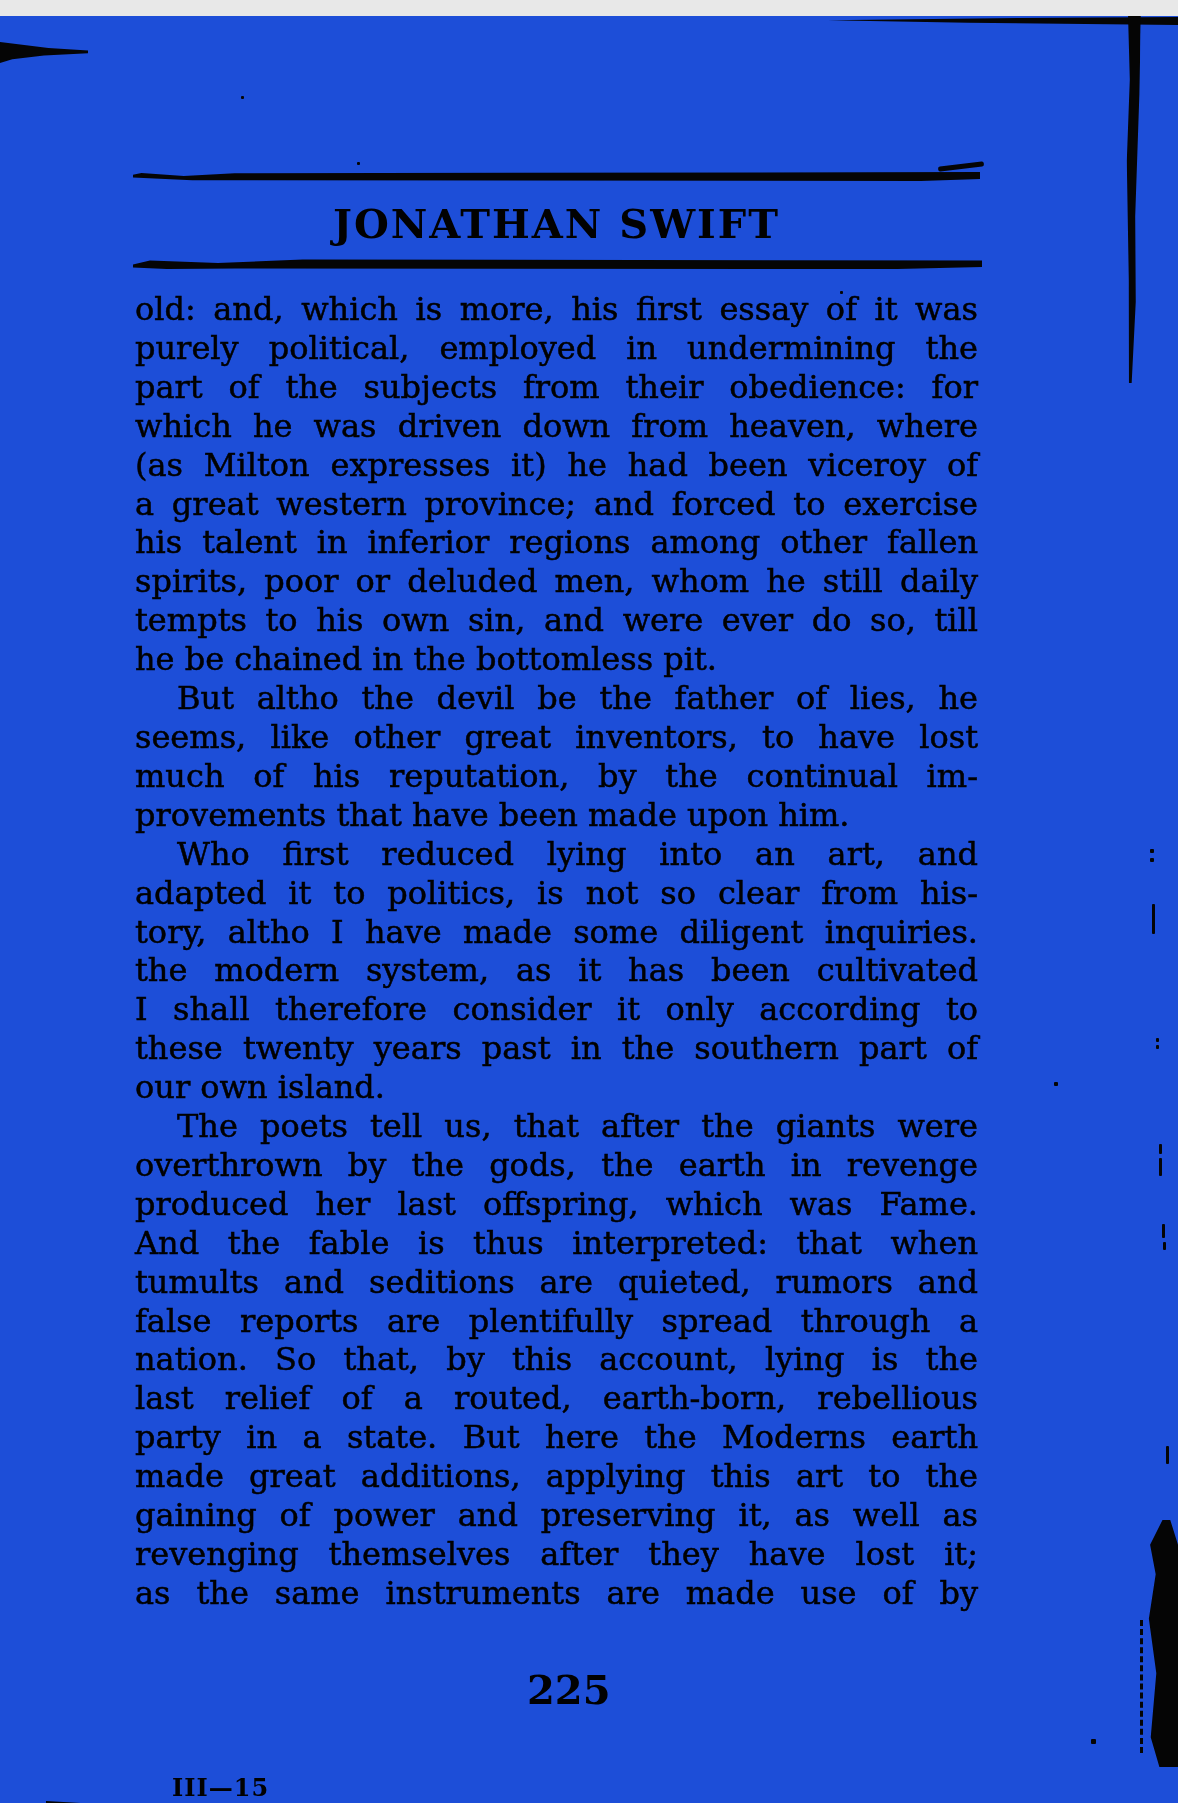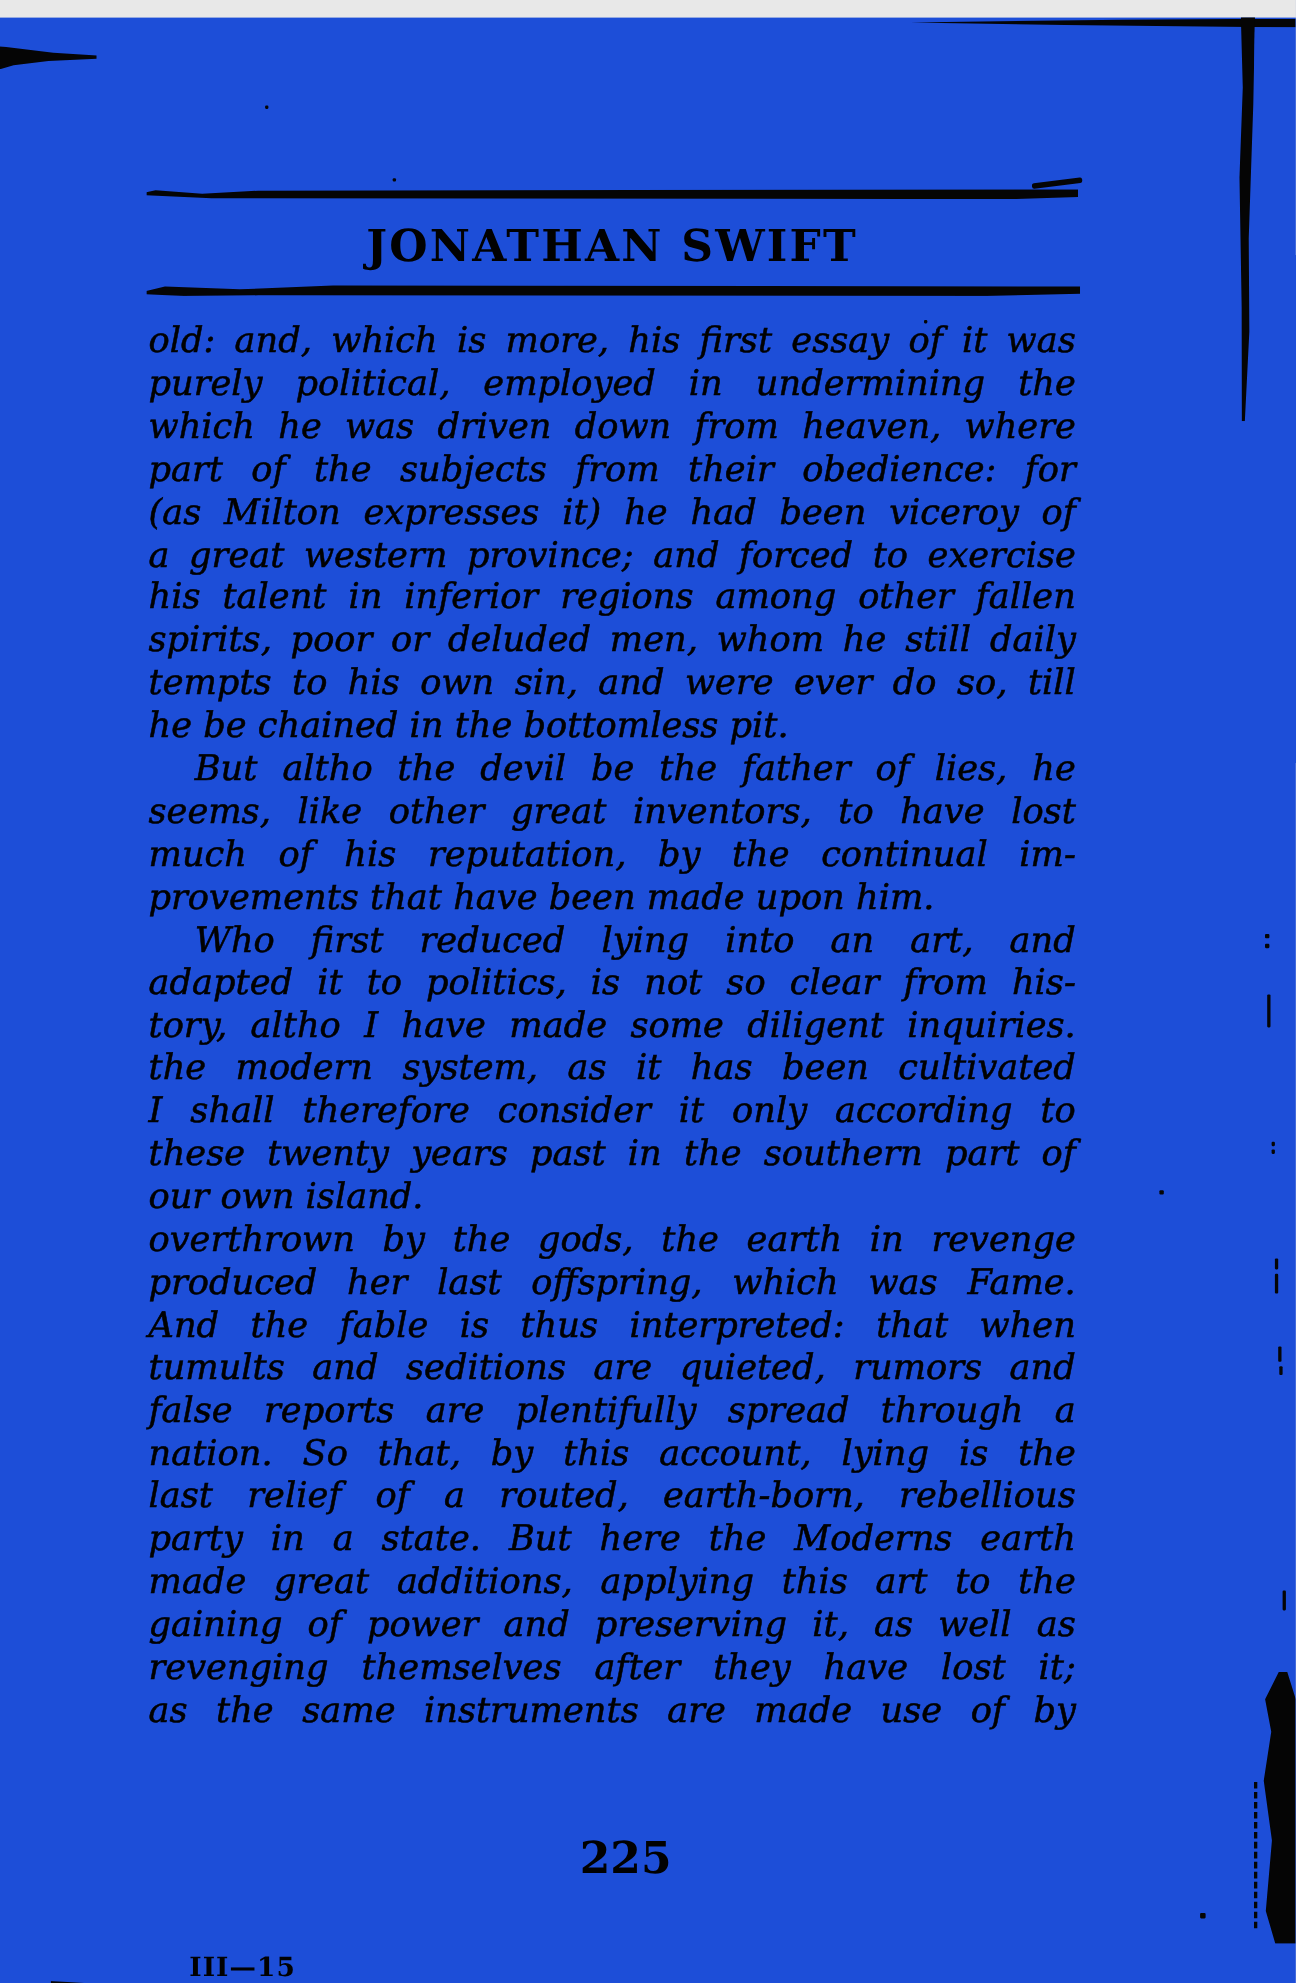"old: and, which is more," .tl { font-style: italic -> none }
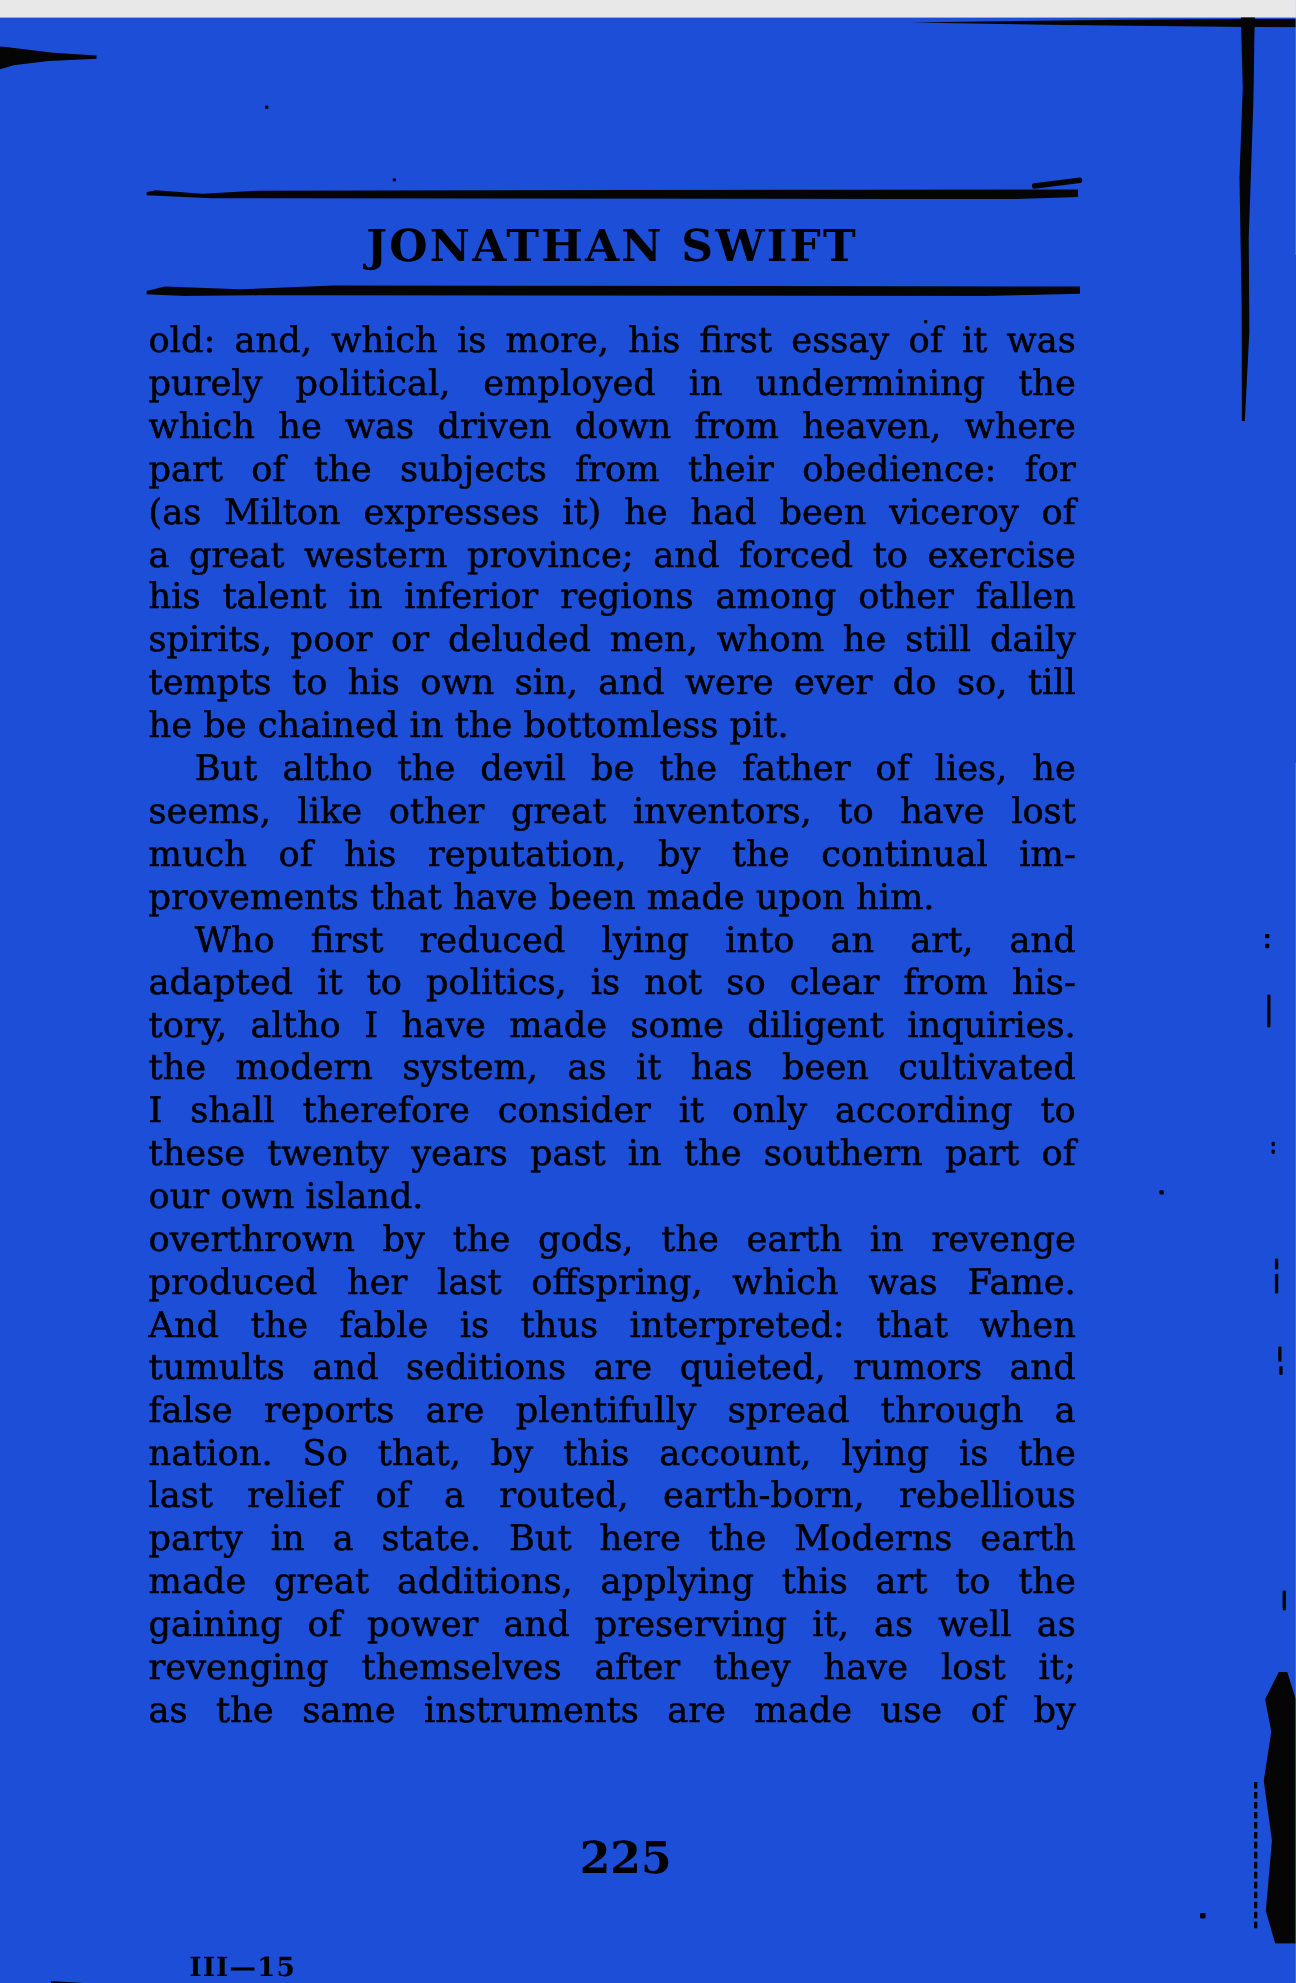"which he was driven down" div.tl { order: before "part of the subjects from" -> after "part of the subjects from" }
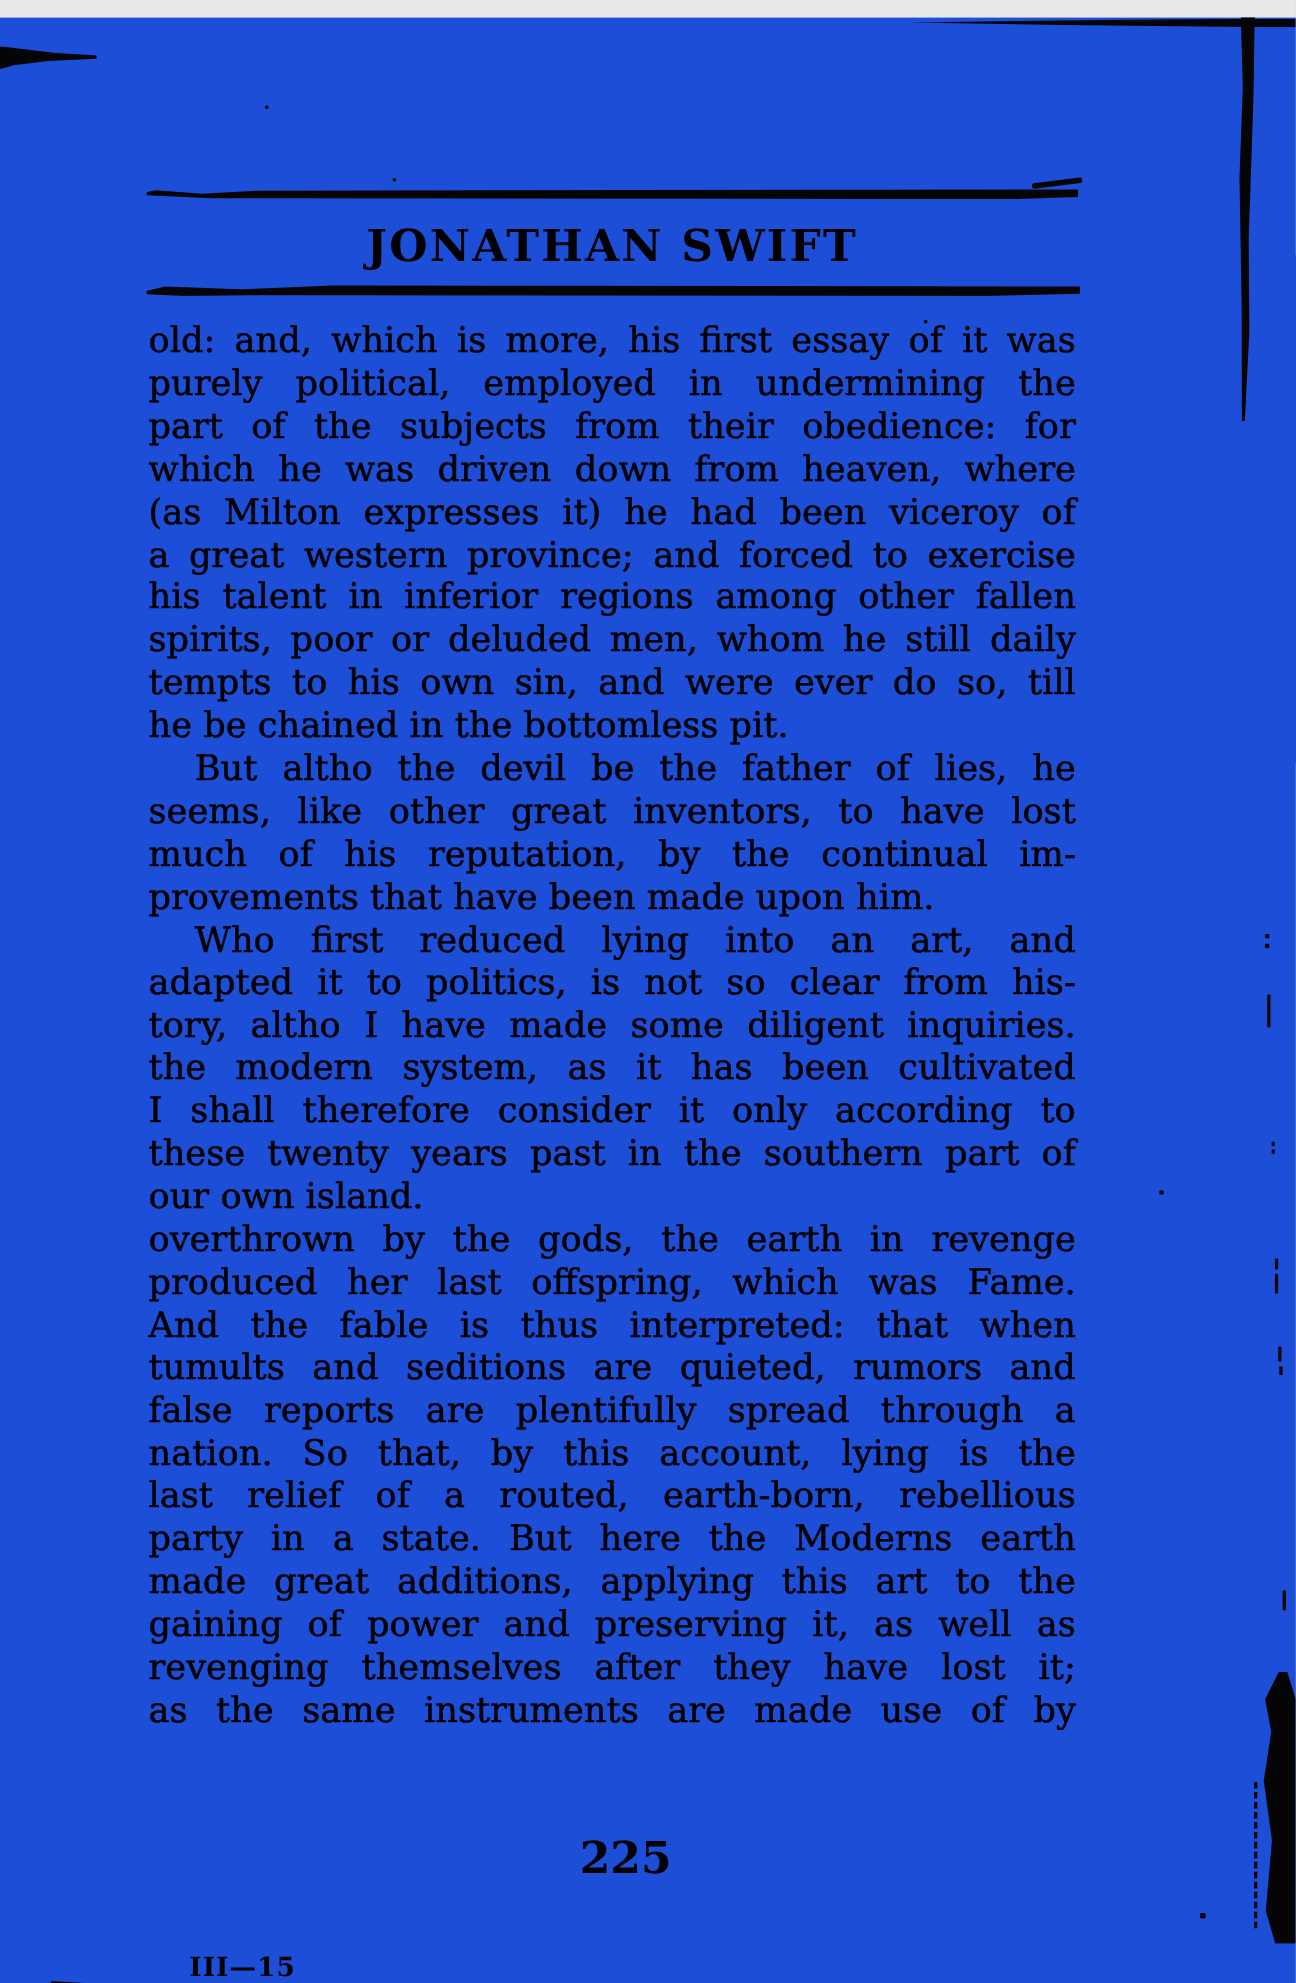"The poets tell us, that" div.tl { html: none -> <div>The poets tell us, that after the giants were</div> }
